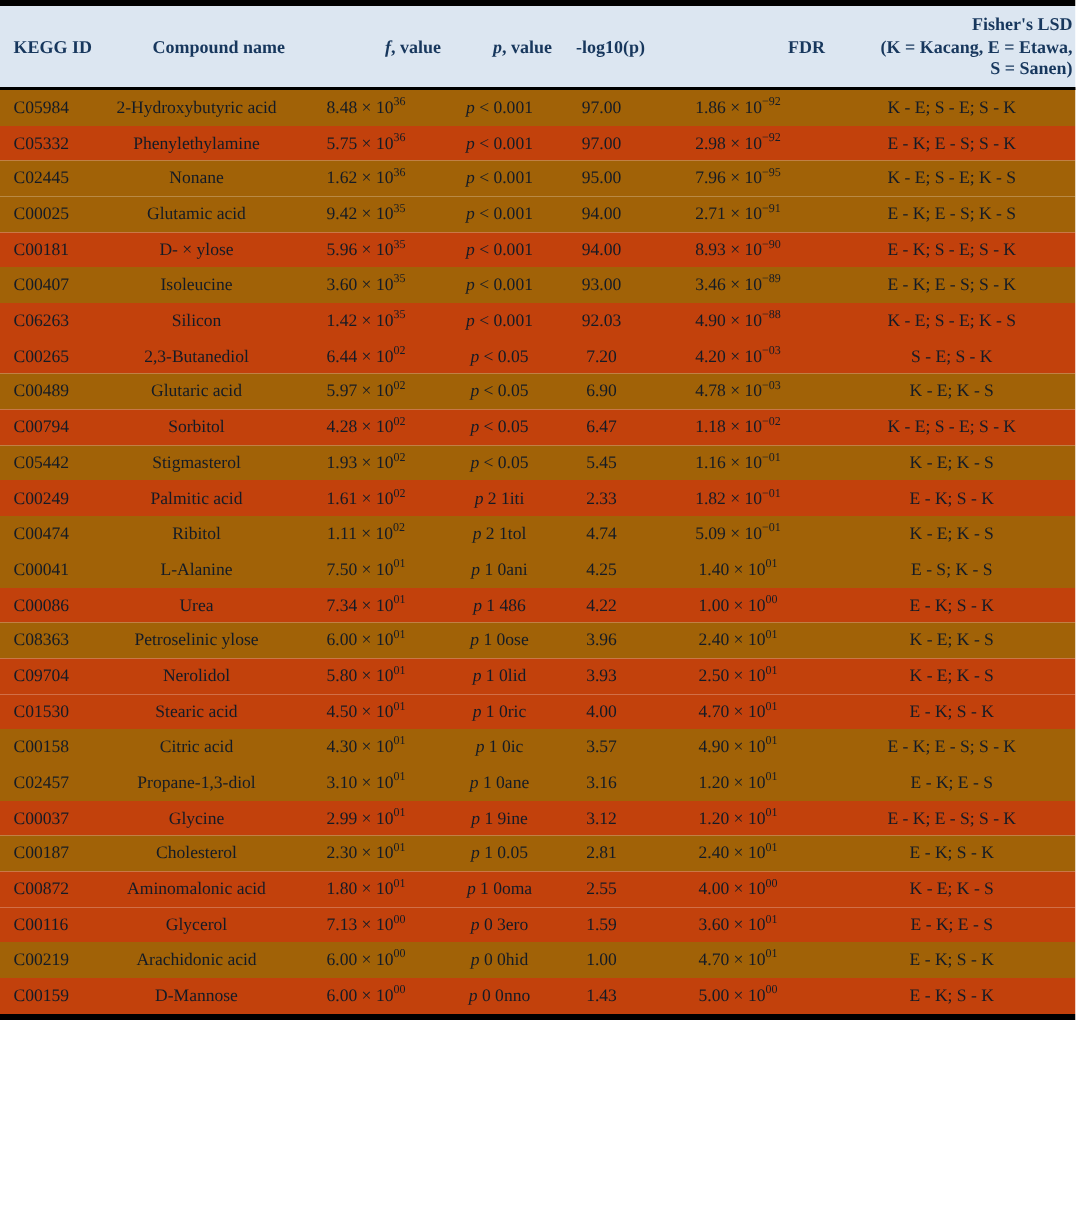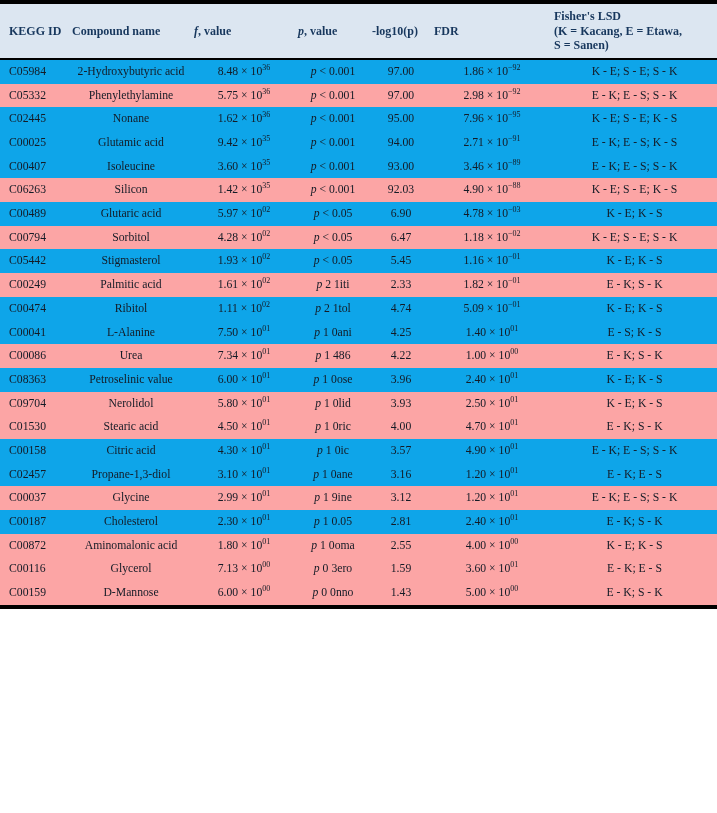"Fisher's LSD" thead th { text-align: left -> right }
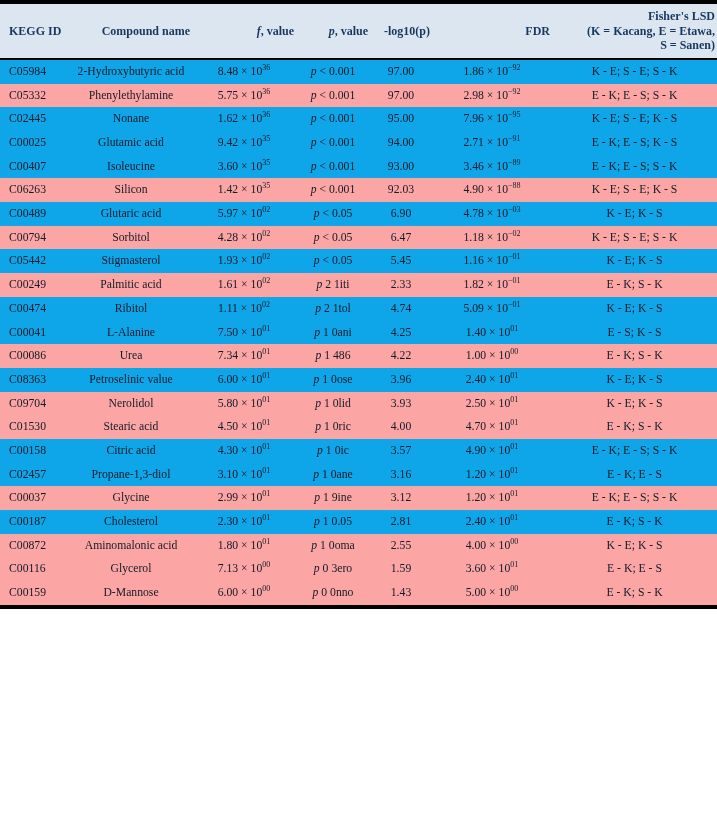"C05984" tbody tr.odd { background: #0ea5e9 -> #a16207 }
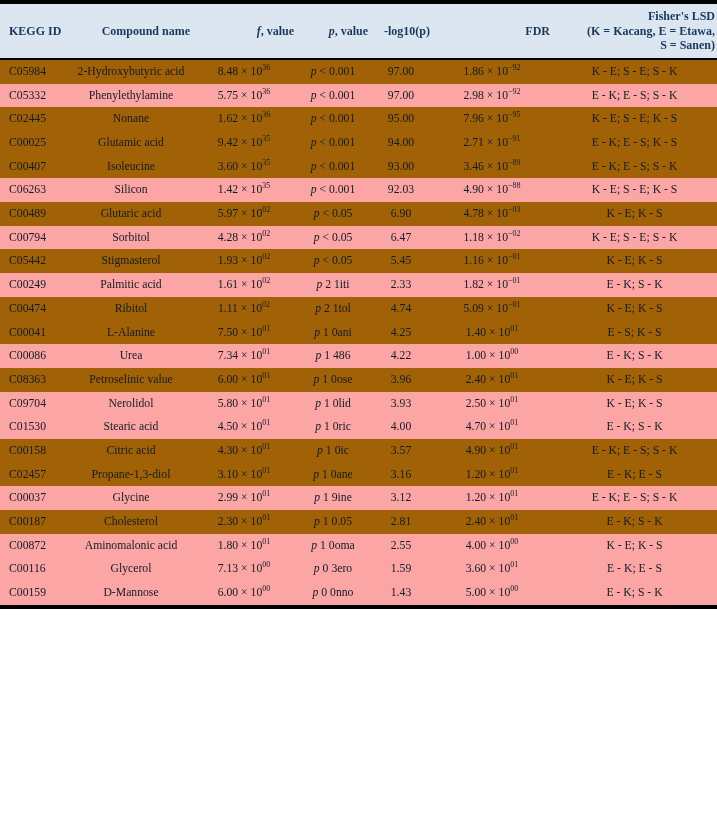"C05332" tbody tr.even { background: #fca5a5 -> #c2410c }
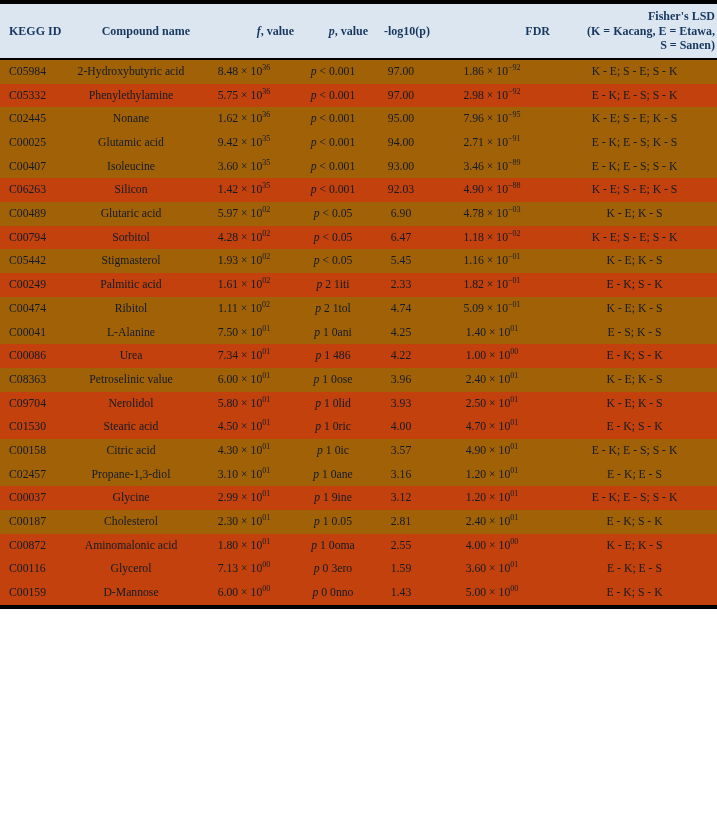"C00181" tr.even { html: none -> <tr> <td>C00181</td> <td>D- × ylose</td> <td>5.96 × 10<sup>35</sup></td> <td><span>p</span> &lt; 0.001</td> <td>94.00</td> <td>8.93 × 10<sup>−90</sup></td> <td>E - K; S - E; S - K</td> </tr> }
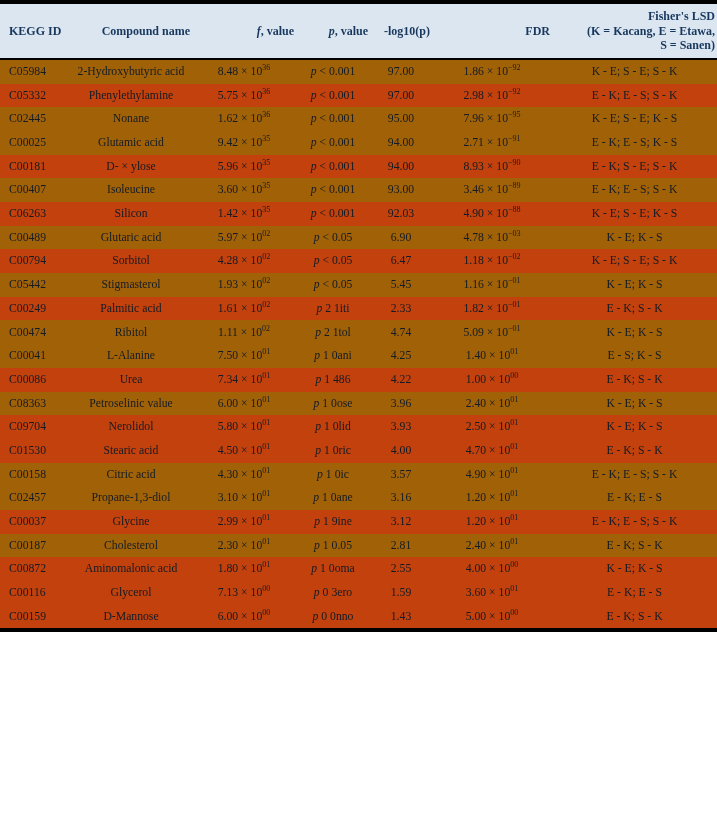"C00265" tr.even { html: none -> <tr> <td>C00265</td> <td>2,3-Butanediol</td> <td>6.44 × 10<sup>02</sup></td> <td><span>p</span> &lt; 0.05</td> <td>7.20</td> <td>4.20 × 10<sup>−03</sup></td> <td>S - E; S - K</td> </tr> }
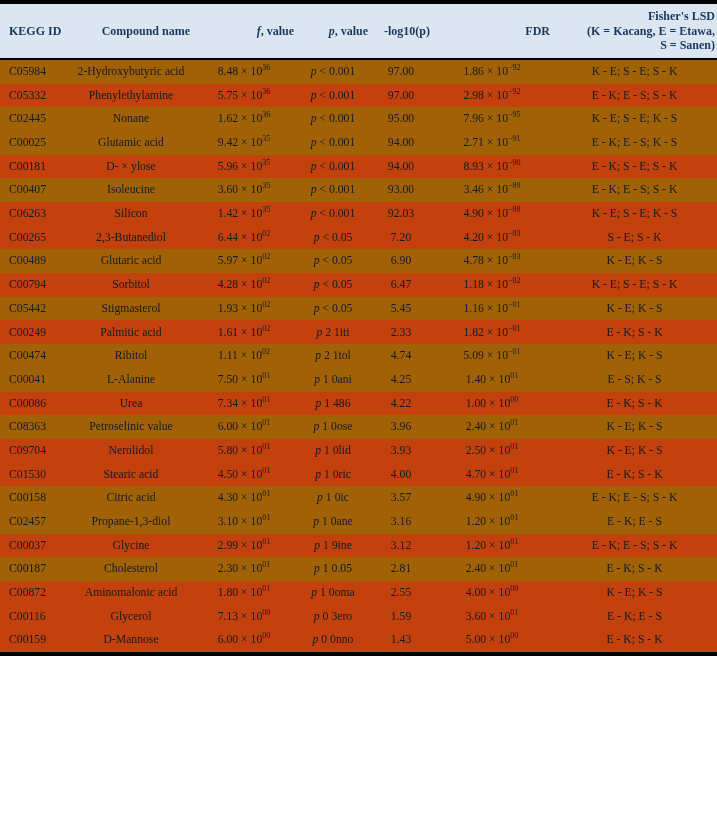"Petroselinic value" td { text: value -> ylose }
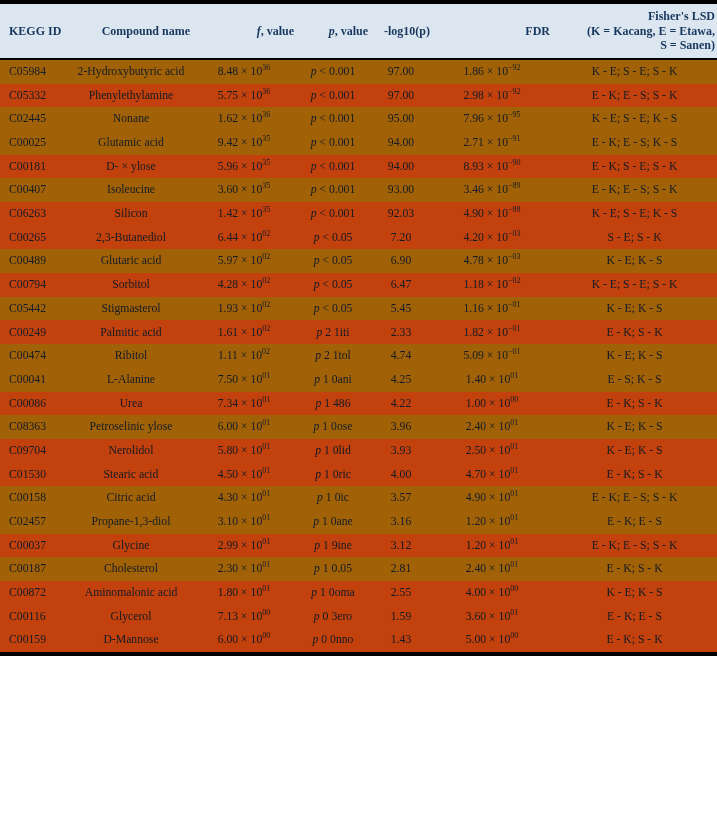"C00219" tr.odd { html: none -> <tr> <td>C00219</td> <td>Arachidonic acid</td> <td>6.00 × 10<sup>00</sup></td> <td><span>p</span> 0 0hid</td> <td>1.00</td> <td>4.70 × 10<sup>01</sup></td> <td>E - K; S - K</td> </tr> }
